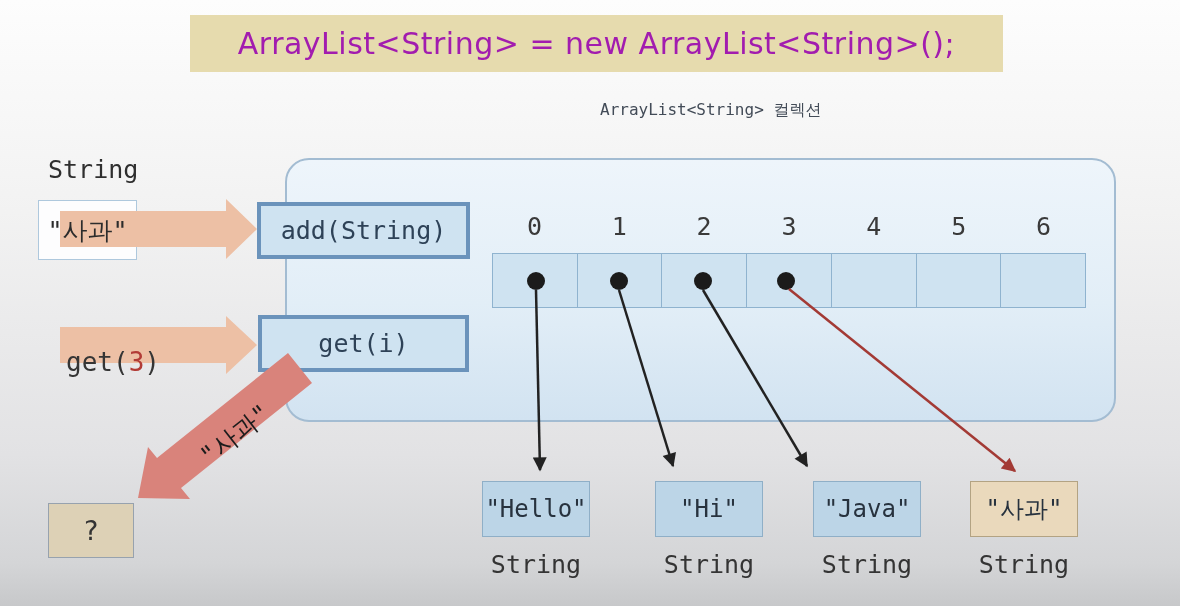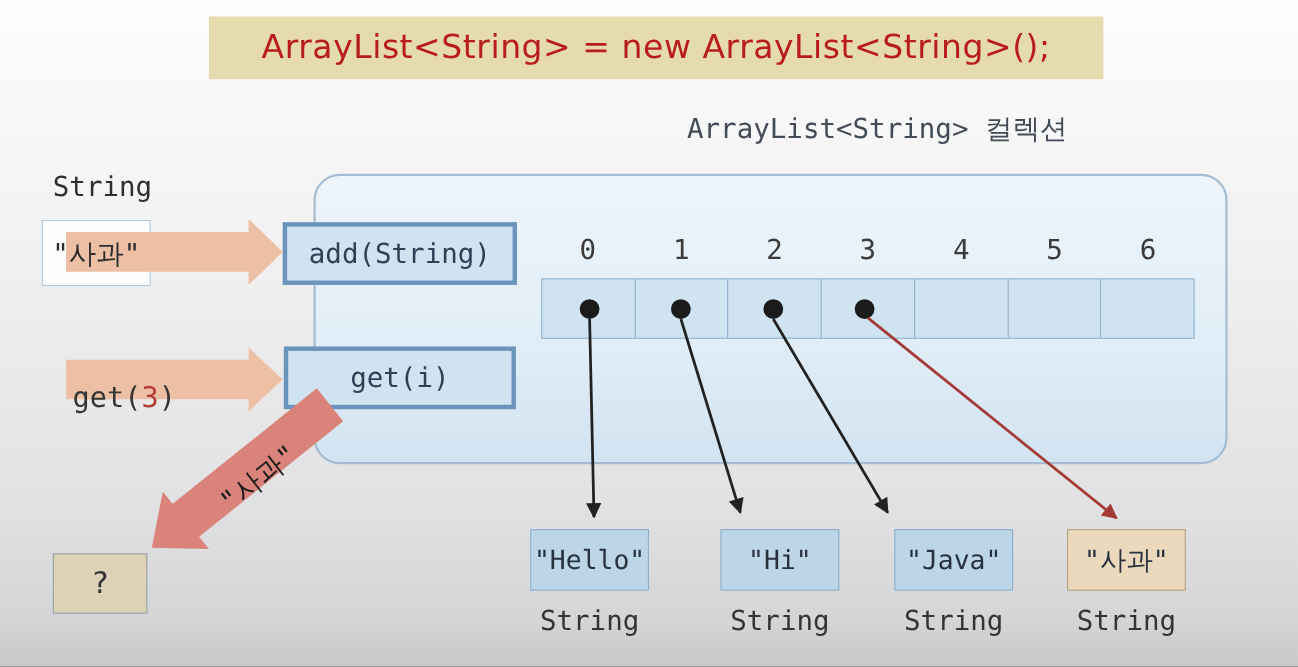"ArrayList<String> = new" .title-bar { color: #b91c1c -> #a21caf }
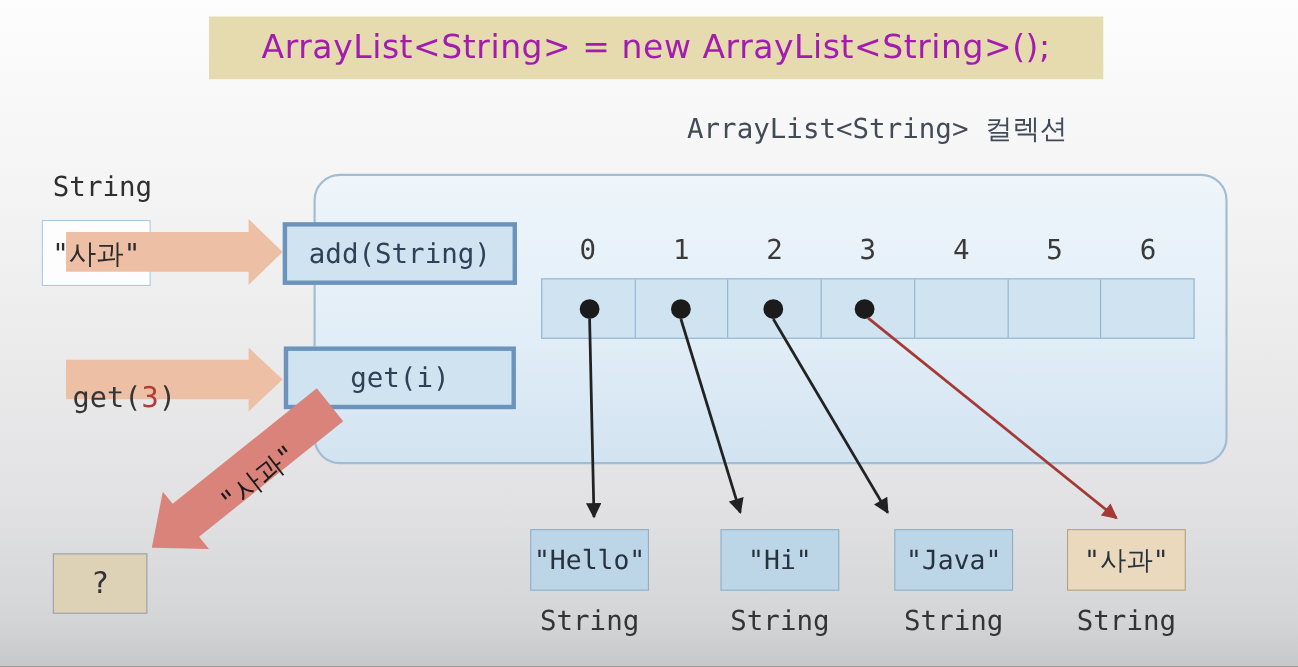"ArrayList<String> 컬렉션" .coll-label { font-size: 25px -> 16px; text-align: center -> left }
